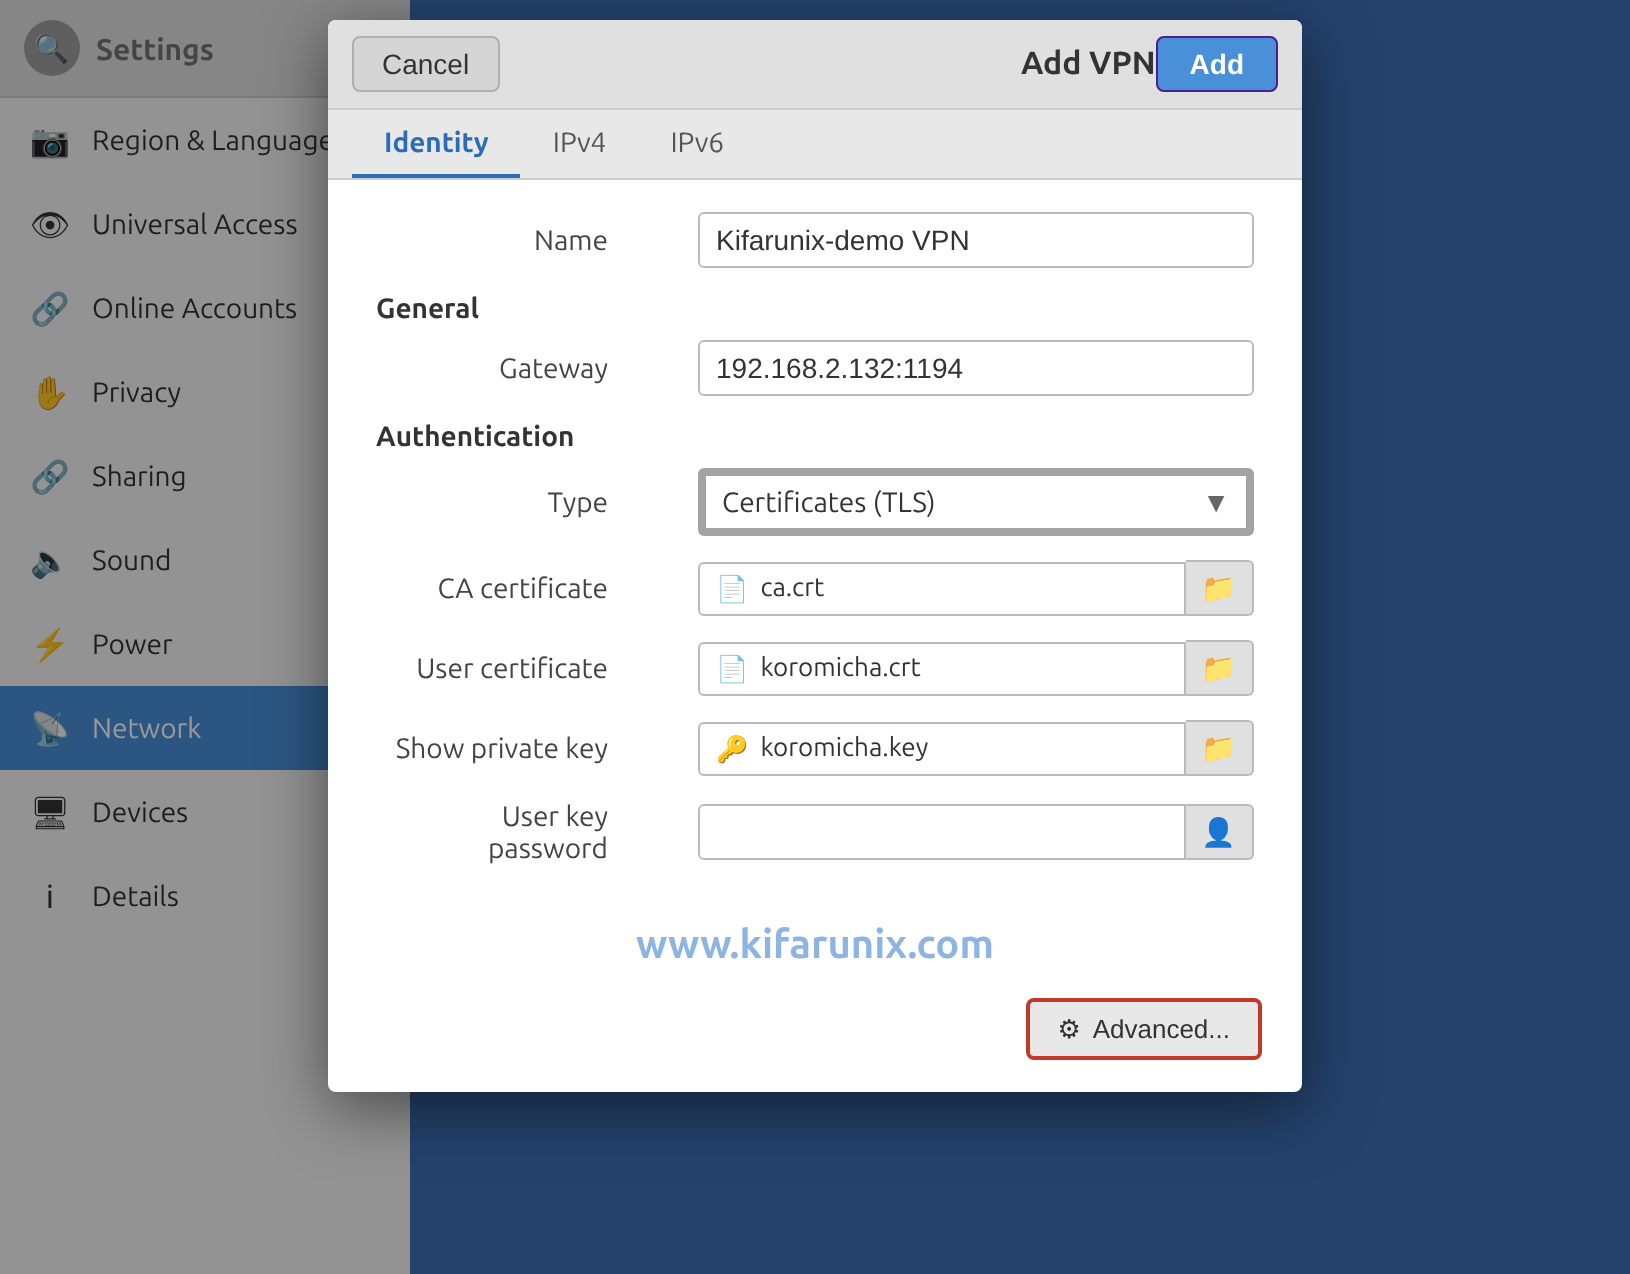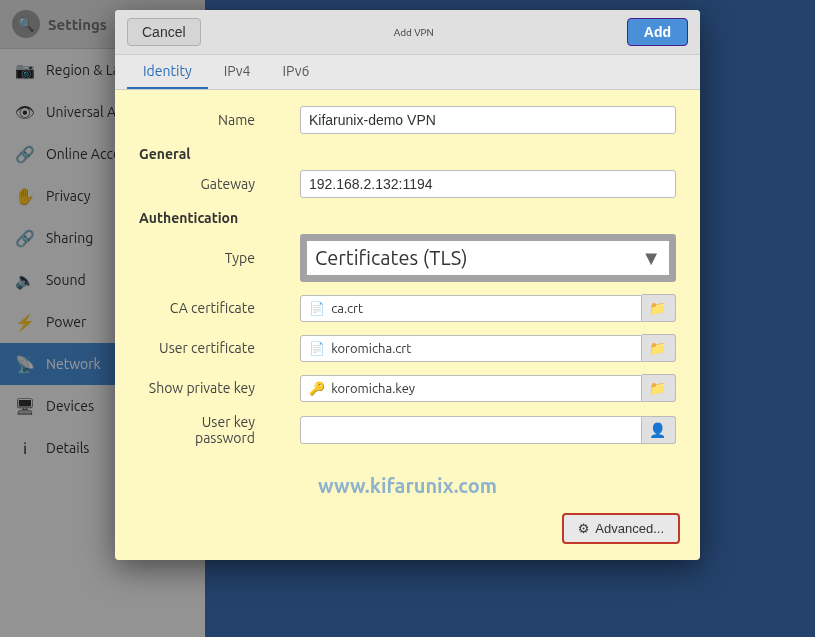"Cancel" .dialog { background: #fef9c3 -> #ffffff; width: 585px -> 487px }
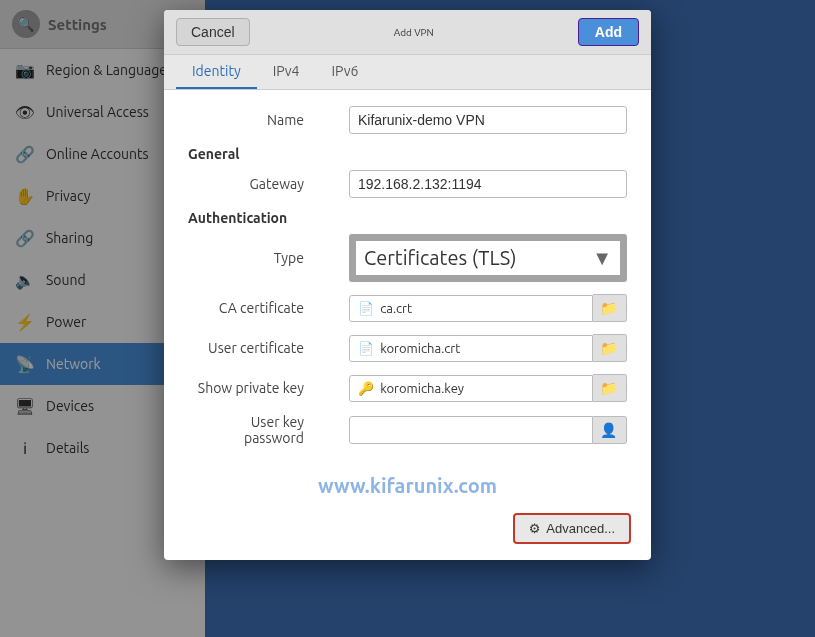"Add VPN" .dialog-title { font-size: 10px -> 16px; font-weight: 400 -> 700; text-align: center -> right }
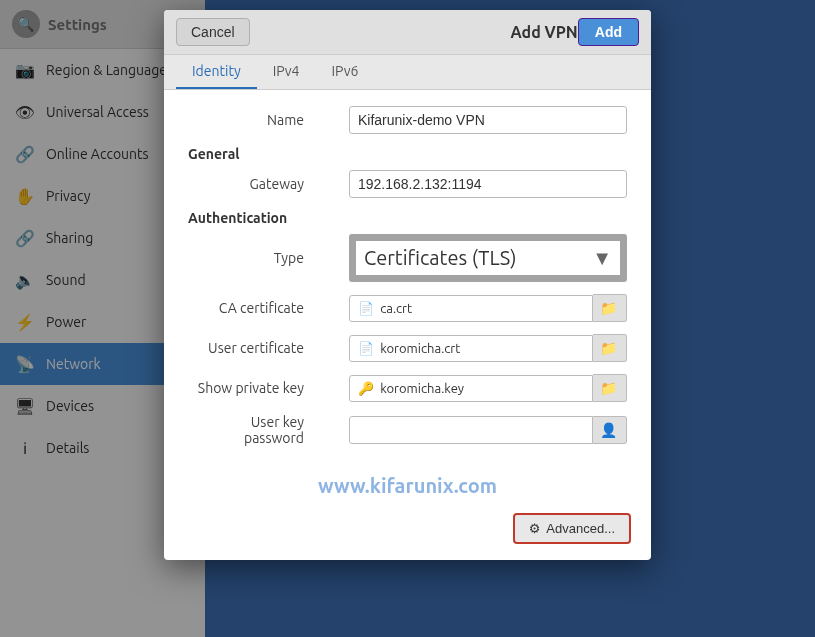"Identity" .dialog-tab.active { font-weight: 400 -> 700 }
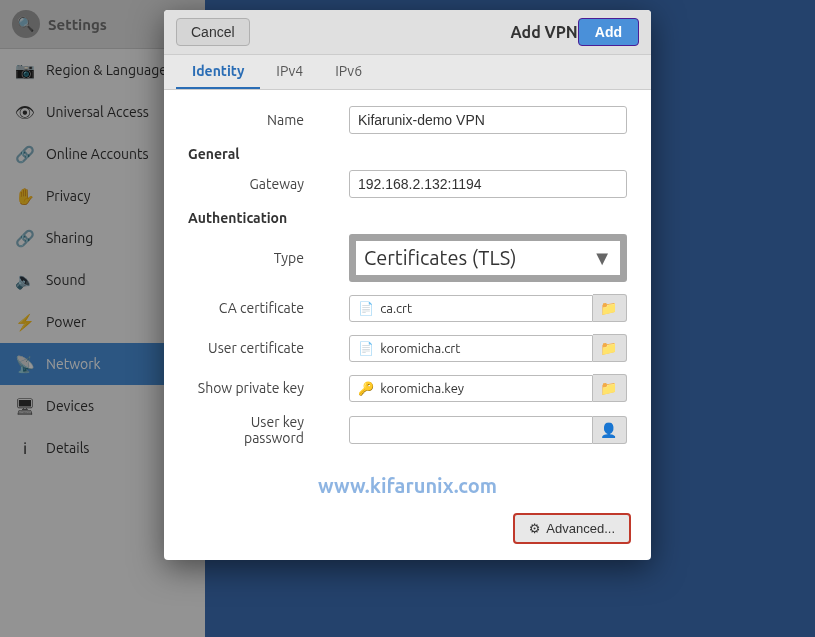"Certificates (TLS)" .select-input { border: 7px solid #a3a3a3 -> 4px solid #a3a3a3; font-size: 20px -> 14px }
